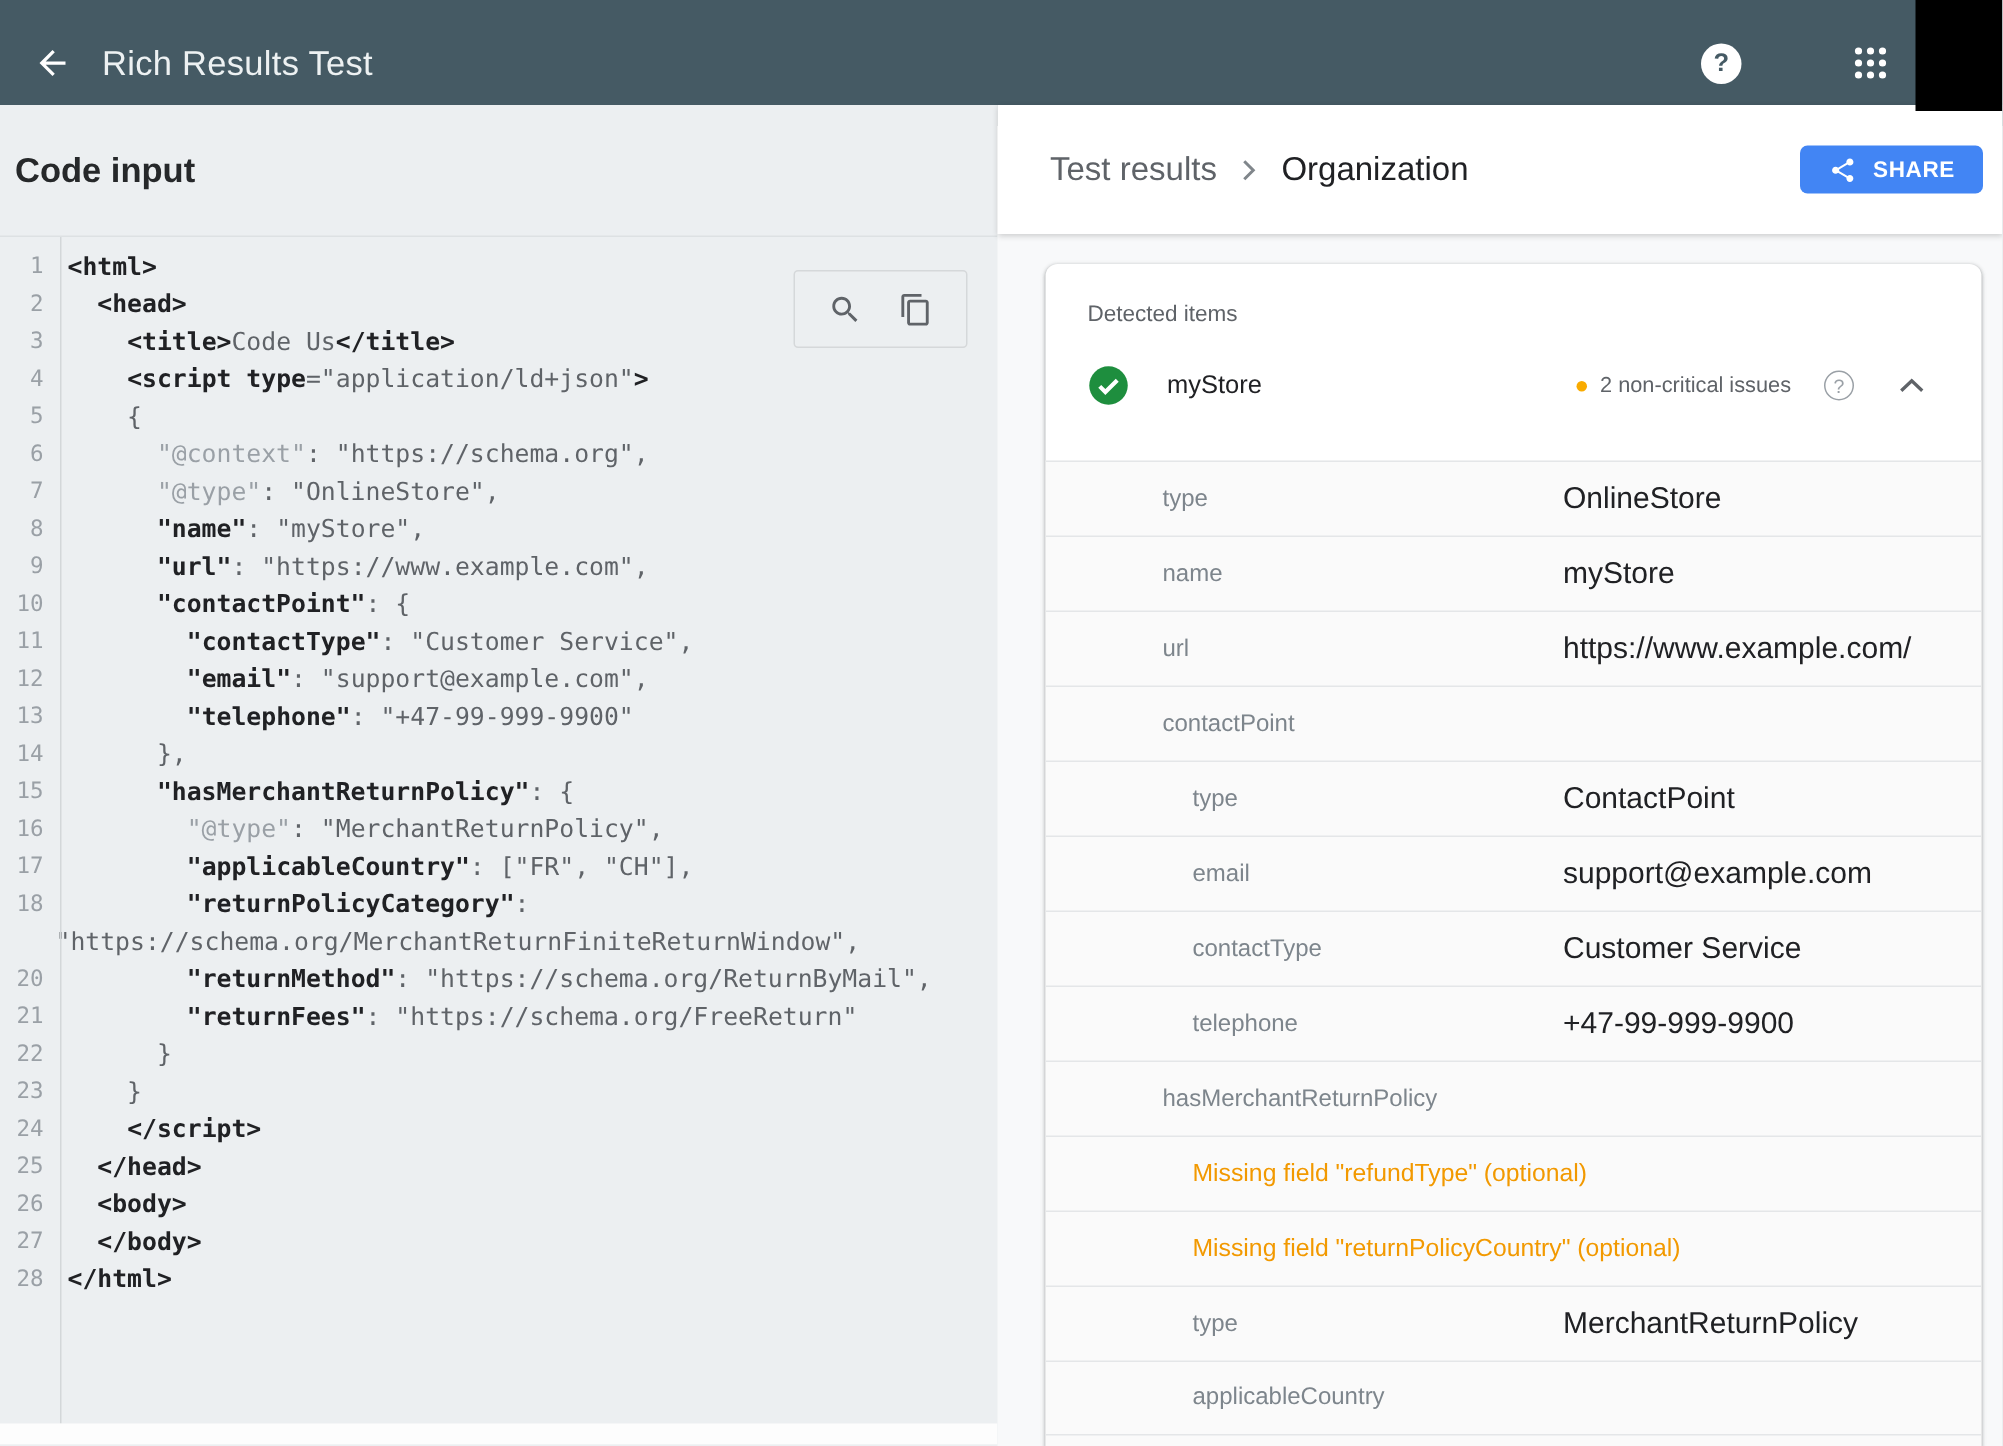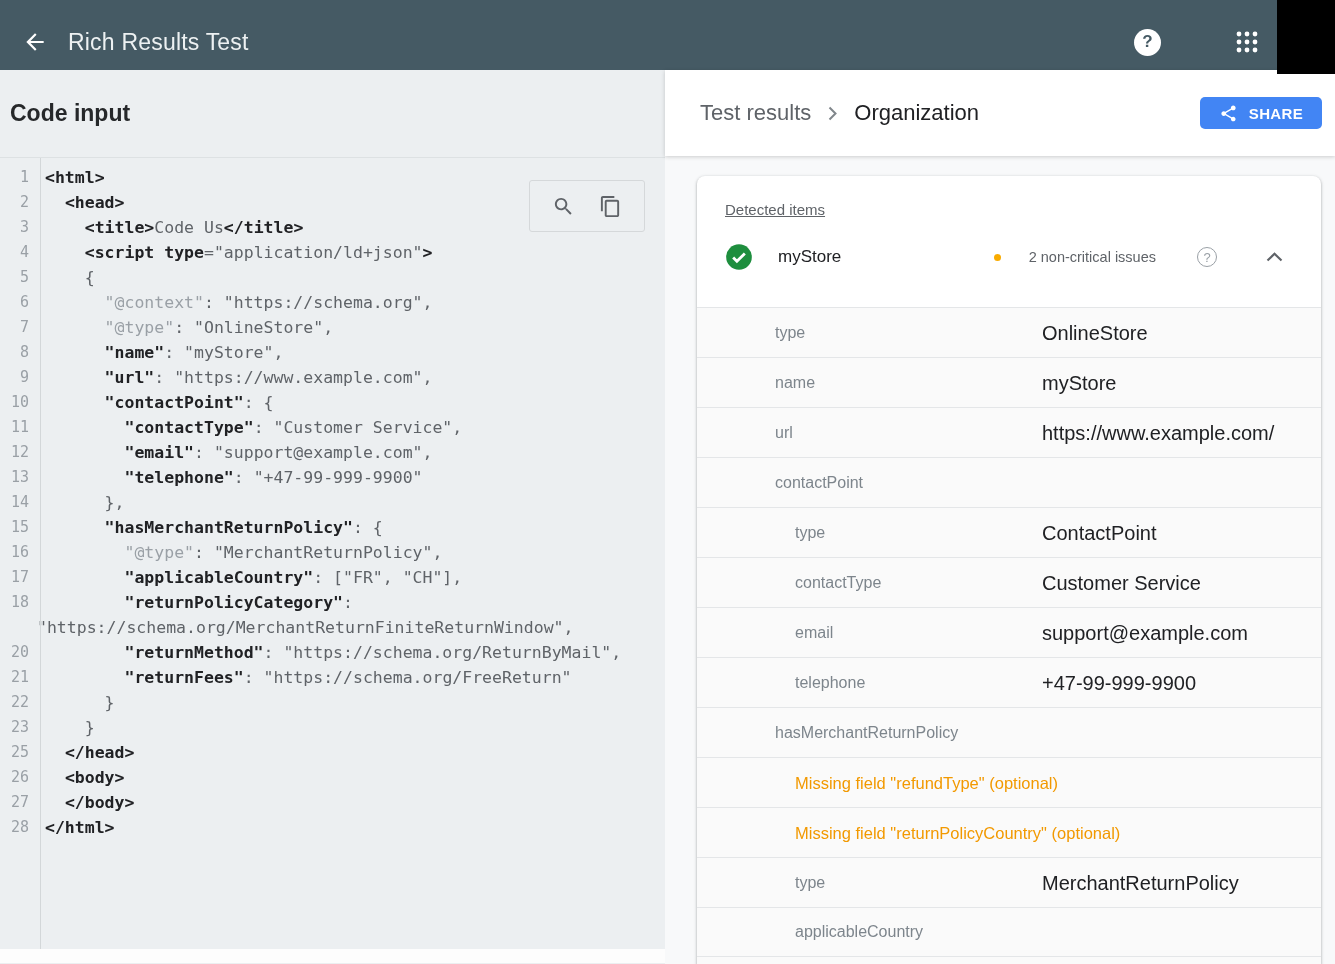"Detected items" .detected-label { text-decoration: underline -> none }
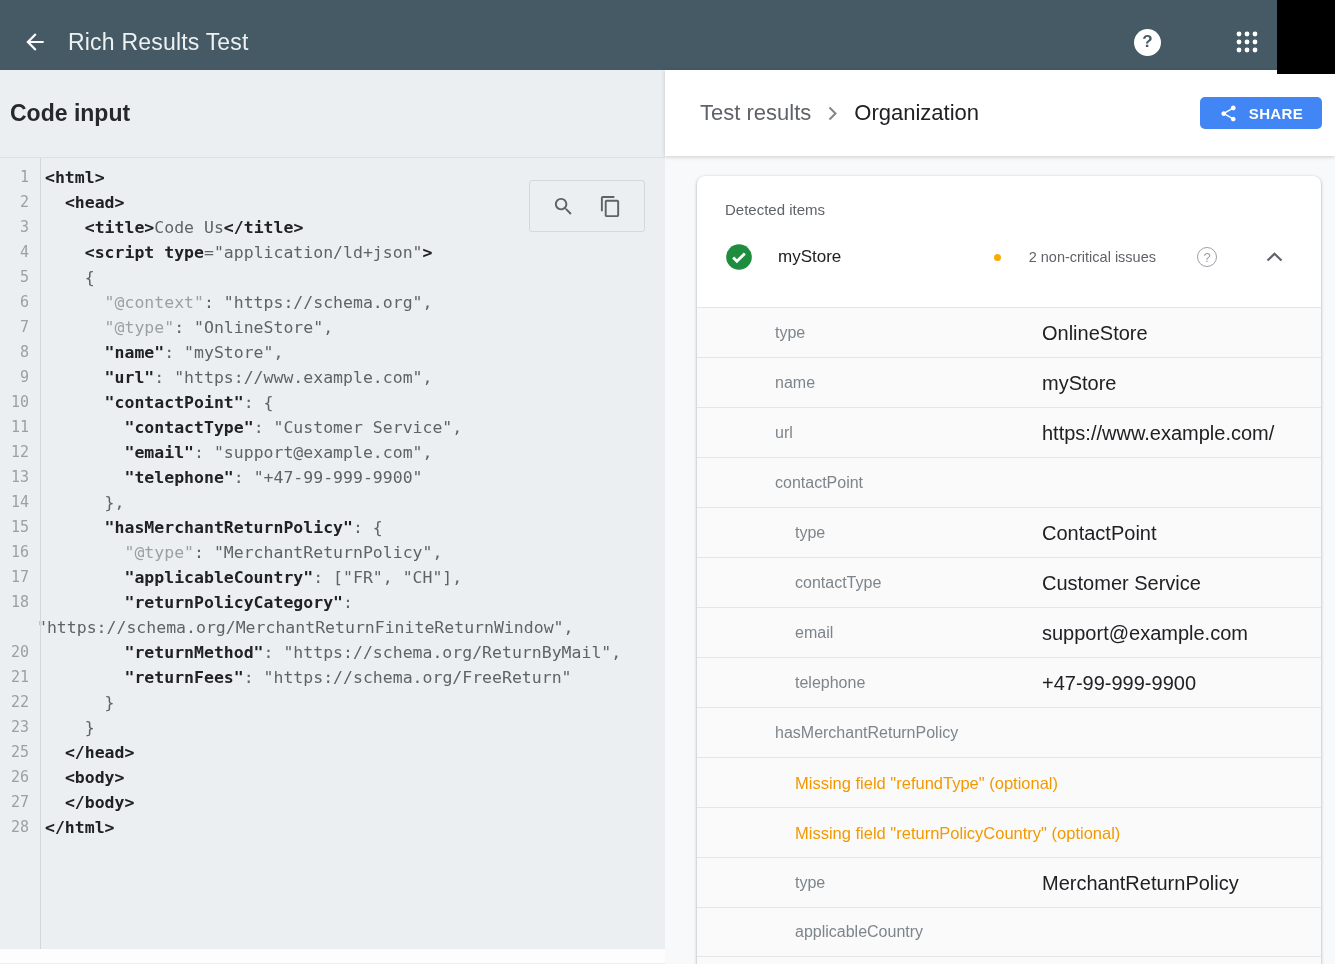"2 non-critical issues" .issues { gap: 19px -> none }
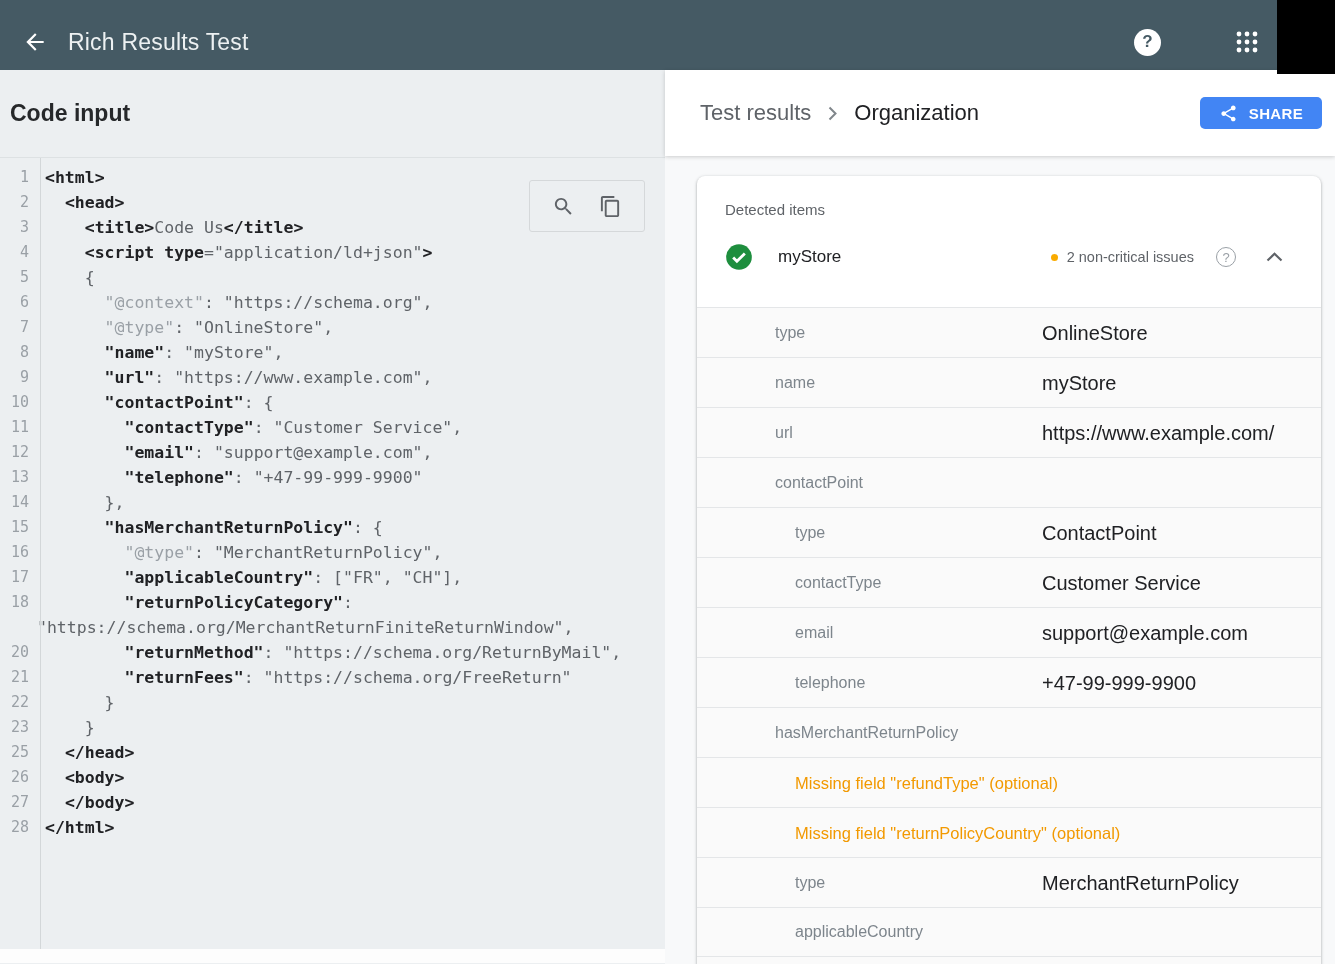"contactType" div.prop-row { order: before "email" -> after "email" }
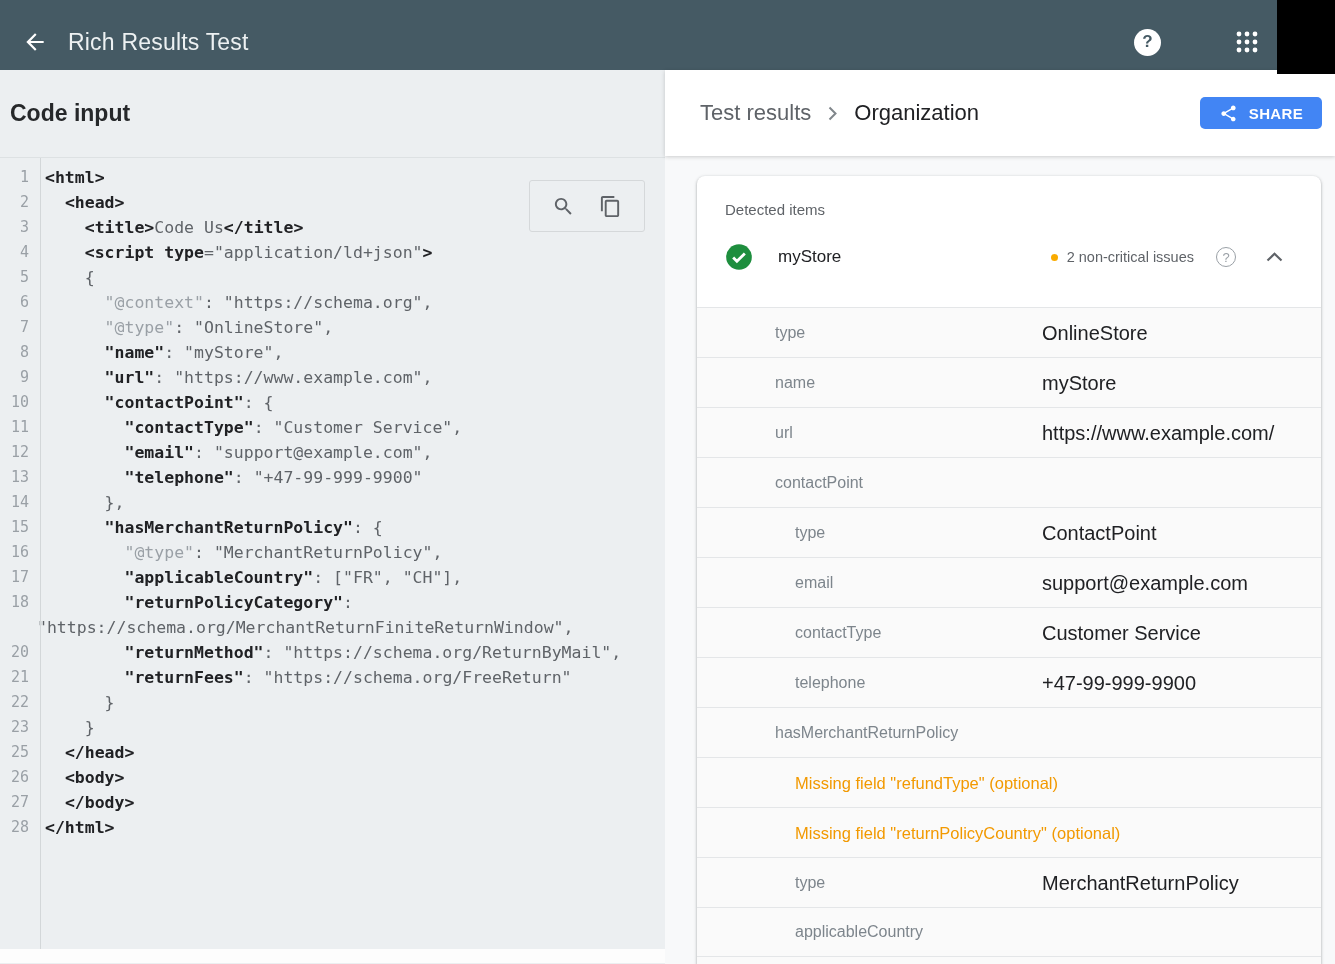"24" div.code-line { html: none -> <div><span>24</span><span><span> </span><span>&lt;/script&gt;</span></span></div> }
